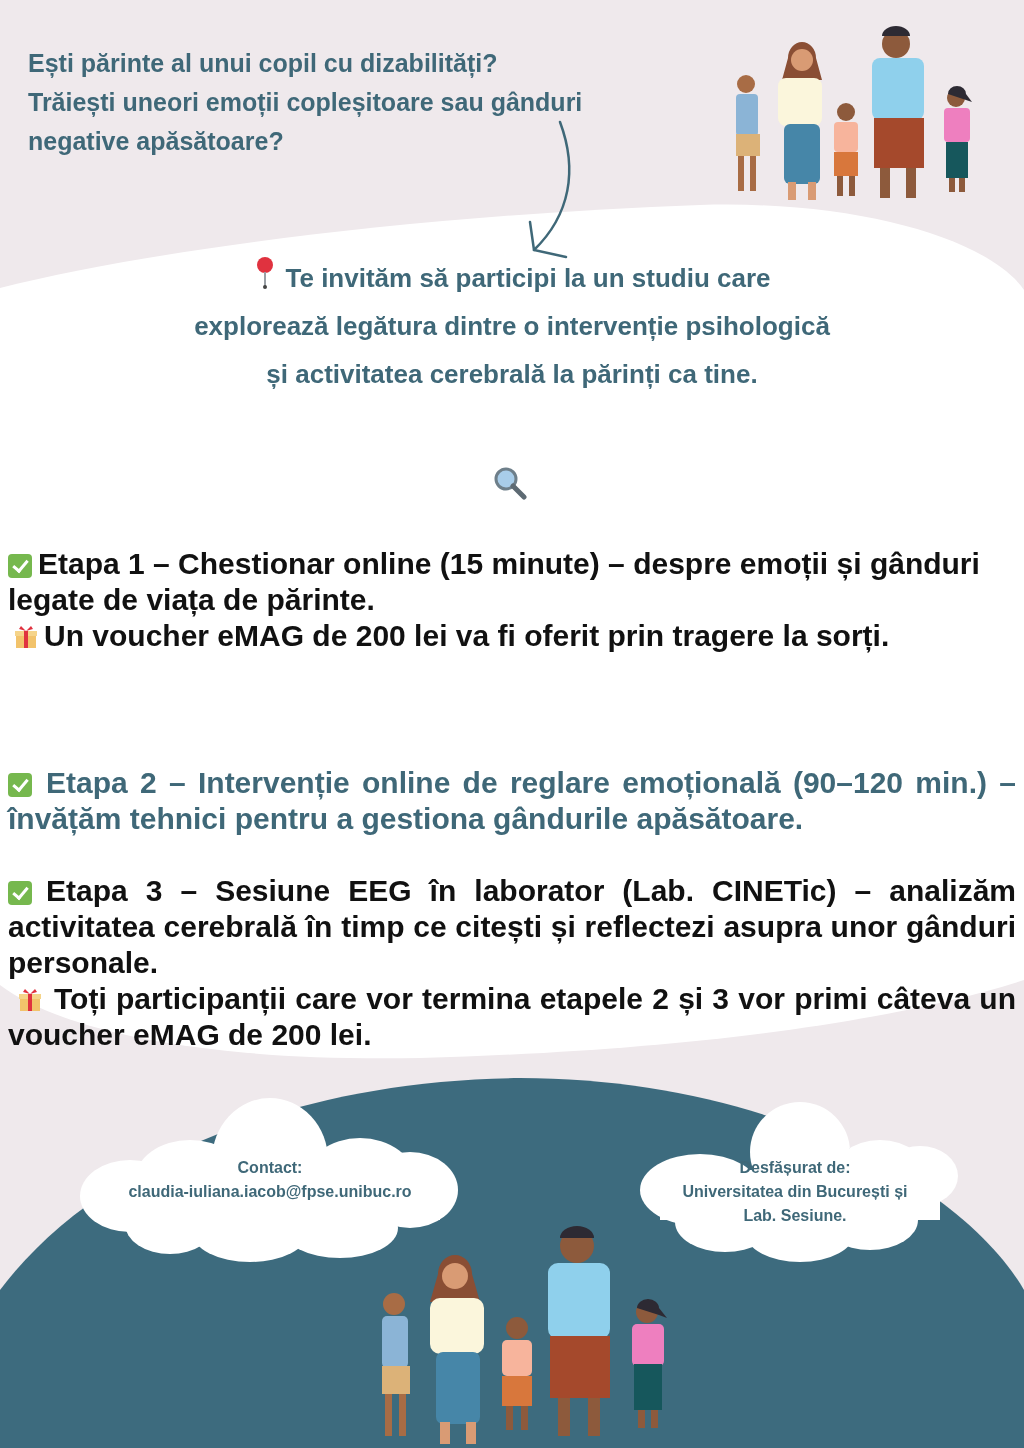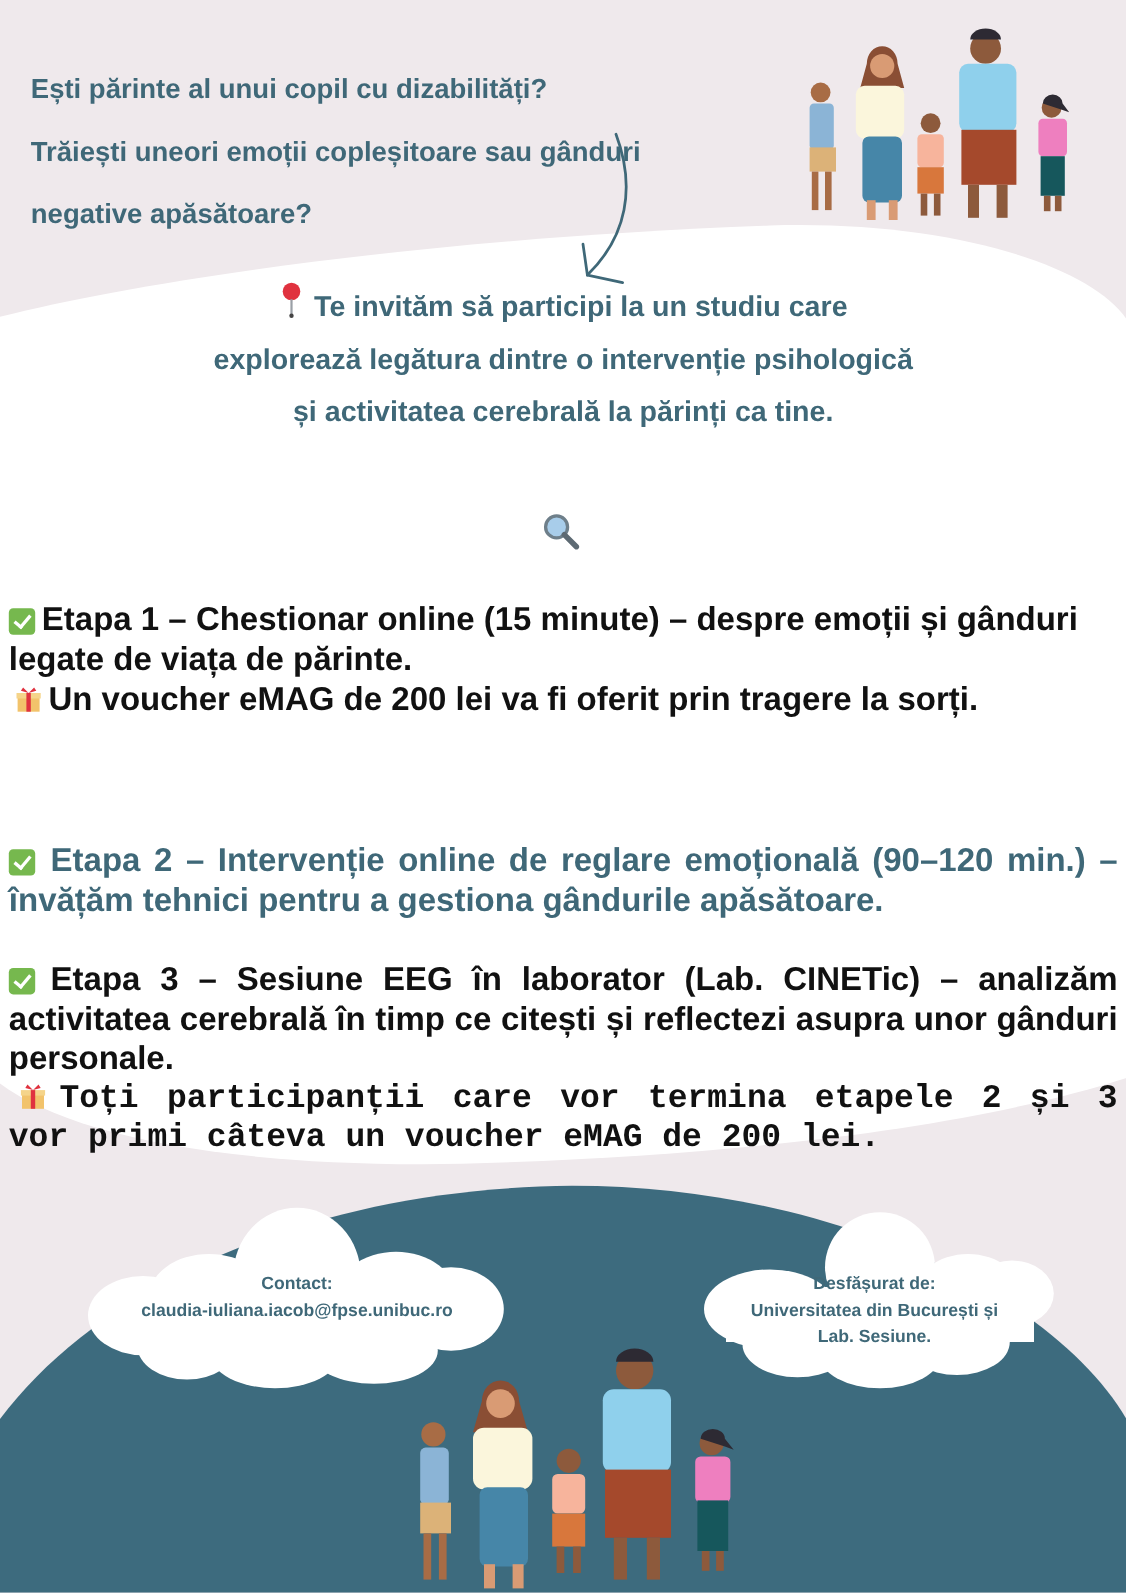"Ești părinte al unui copil" .intro-q div { margin-top: 18px -> none }
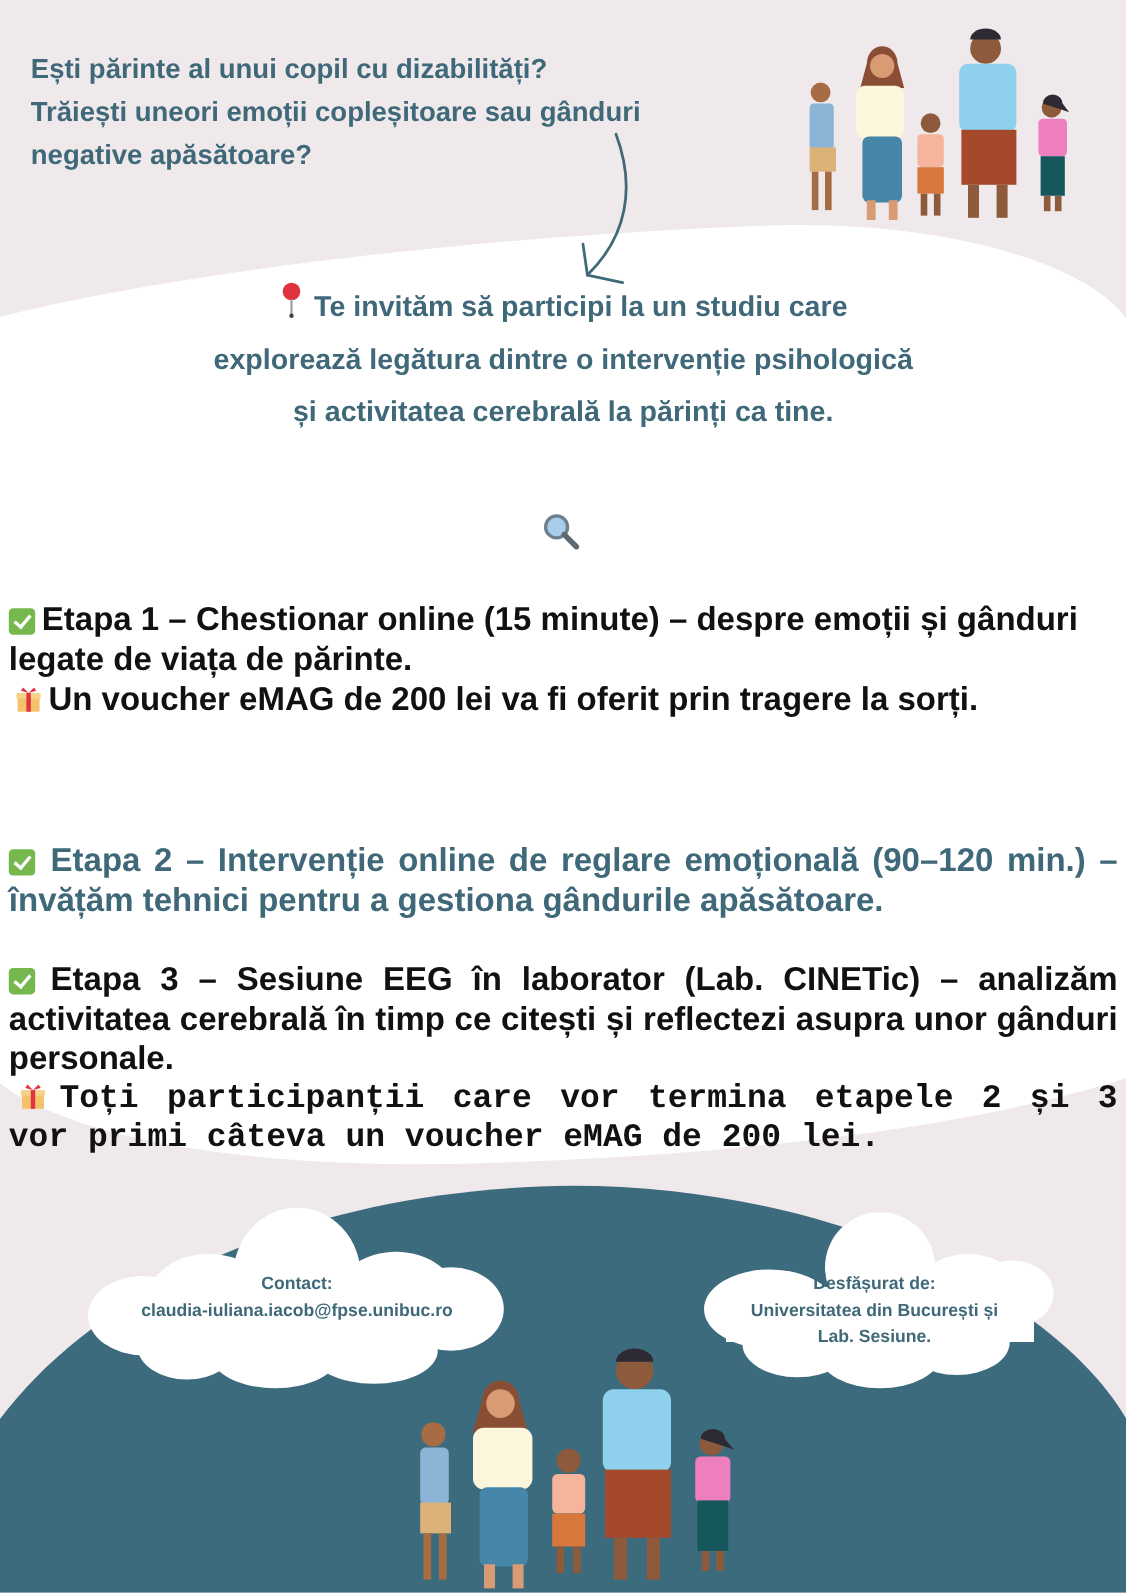"Toți participanții care vor termina" div.layer { font-family: Liberation Mono, monospace -> none }
